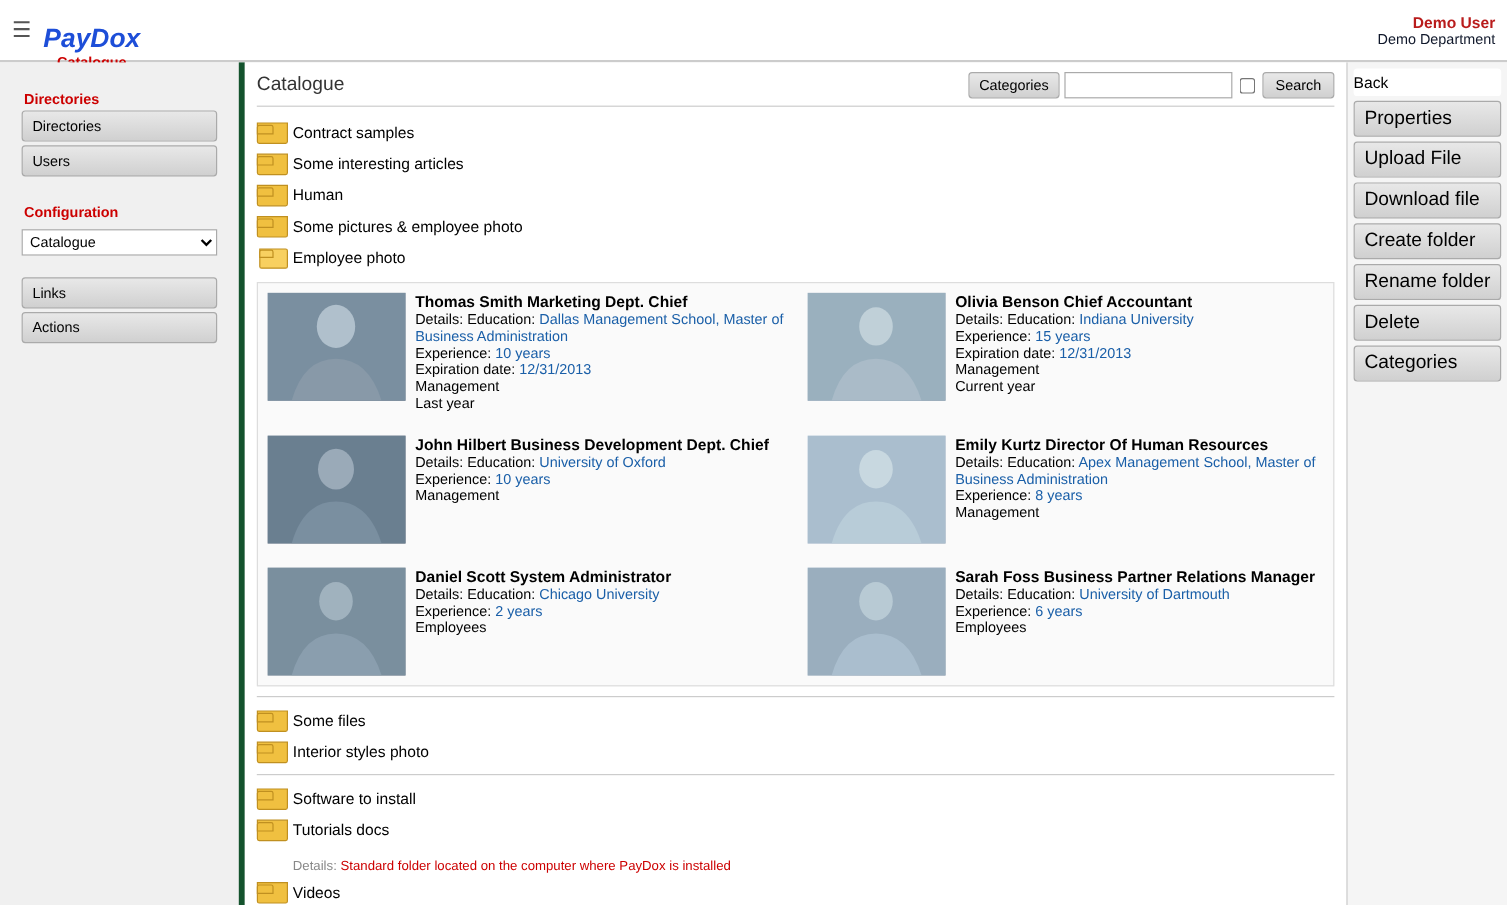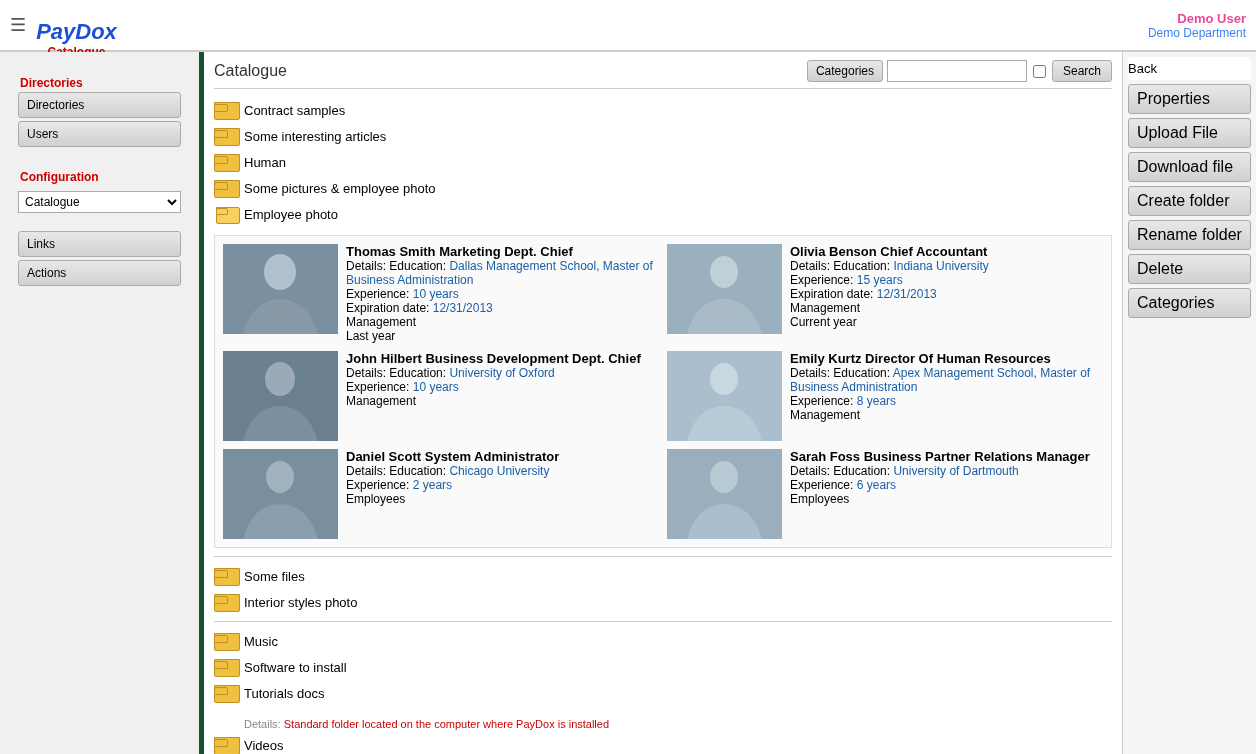"Demo User" #demo-user { color: #ec4899 -> #b91c1c }
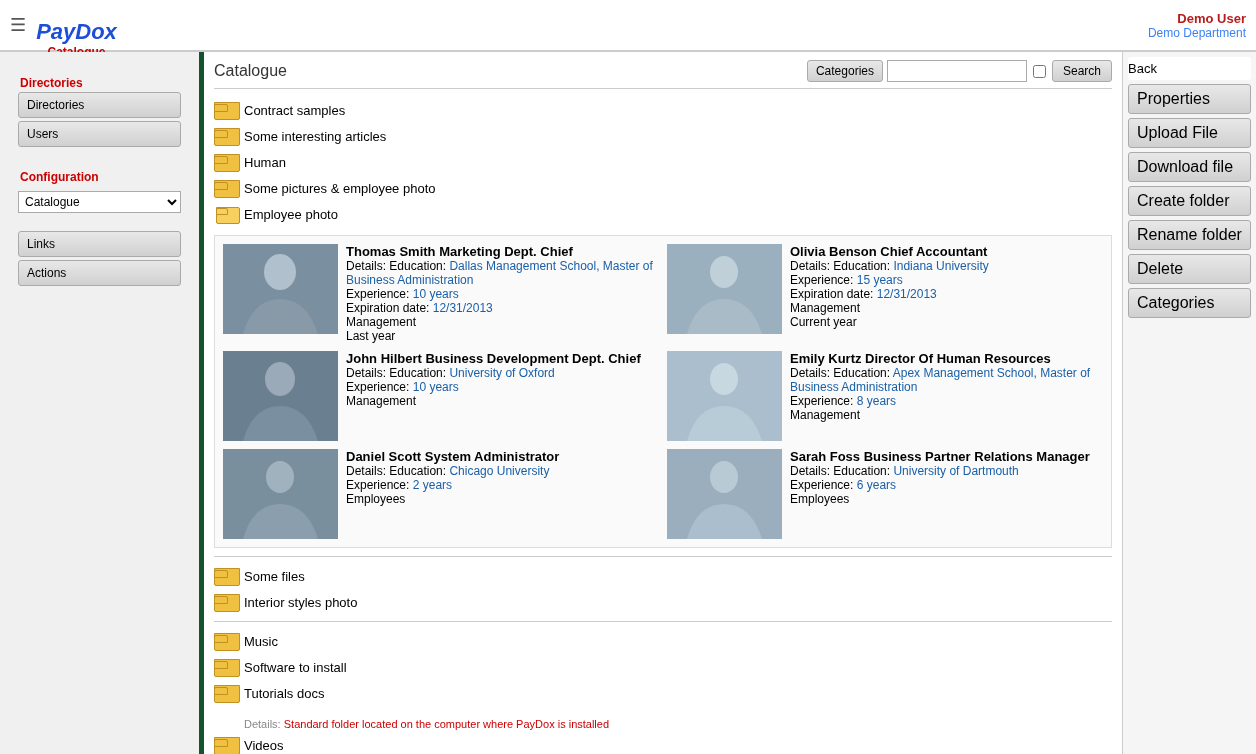"Demo Department" #demo-dept { color: #3b82f6 -> #0f172a }
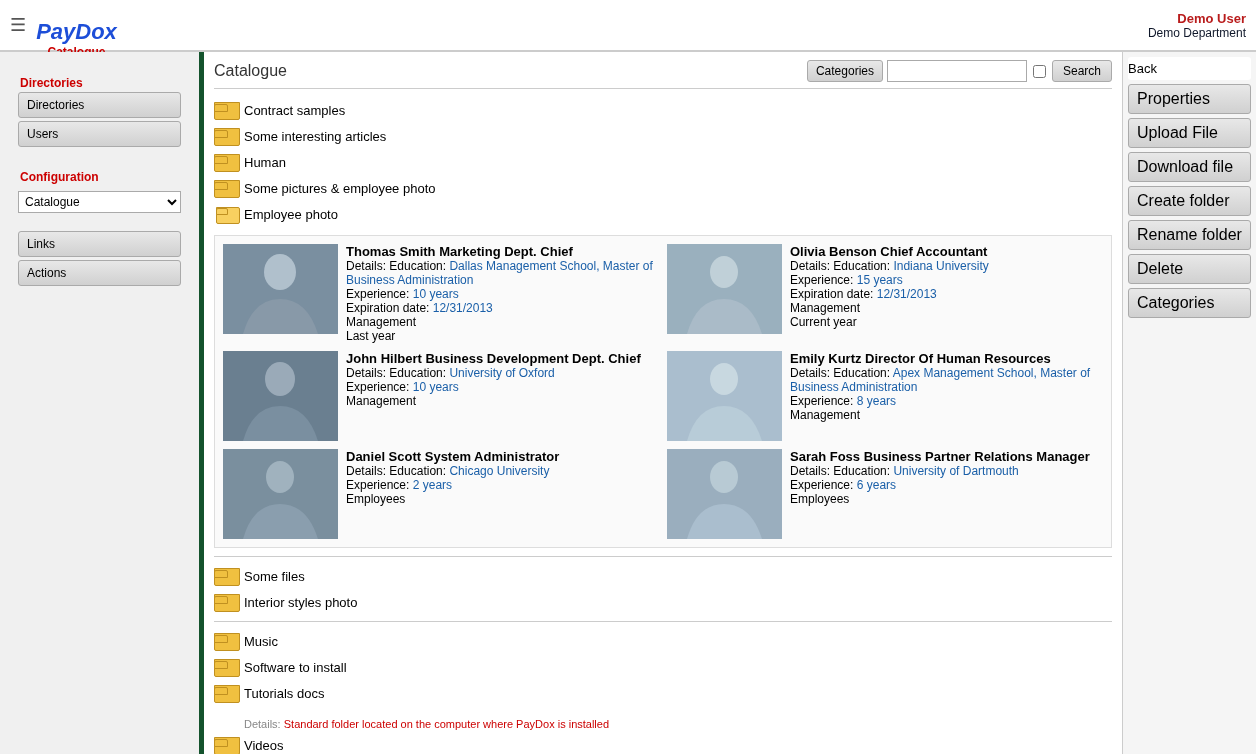"Thomas Smith Marketing Dept. Chief" #employee-grid { gap: 8px -> 20px }
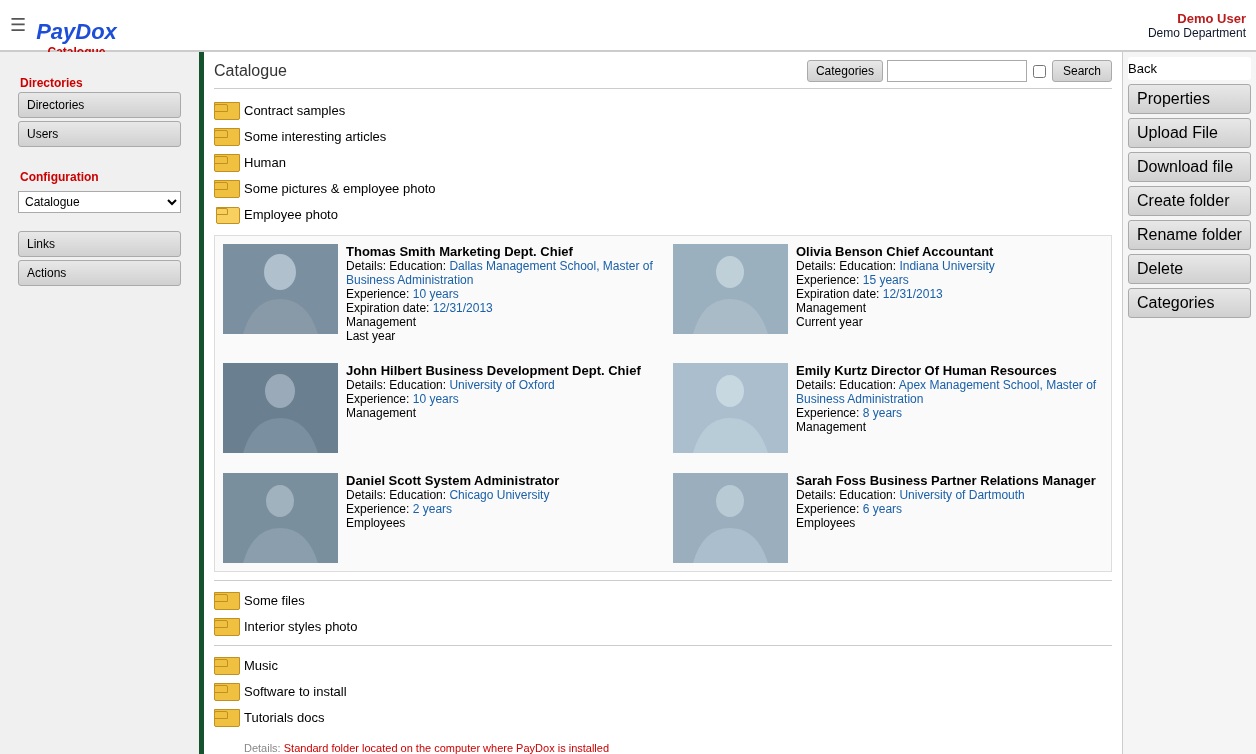"Music" div.folder-item { html: <div> <span></span> <span>Music</span> </div> -> none }
